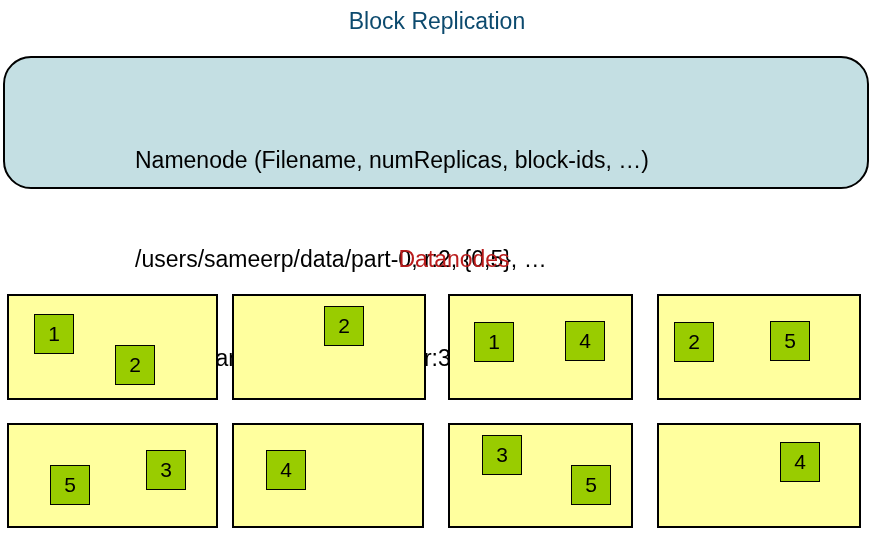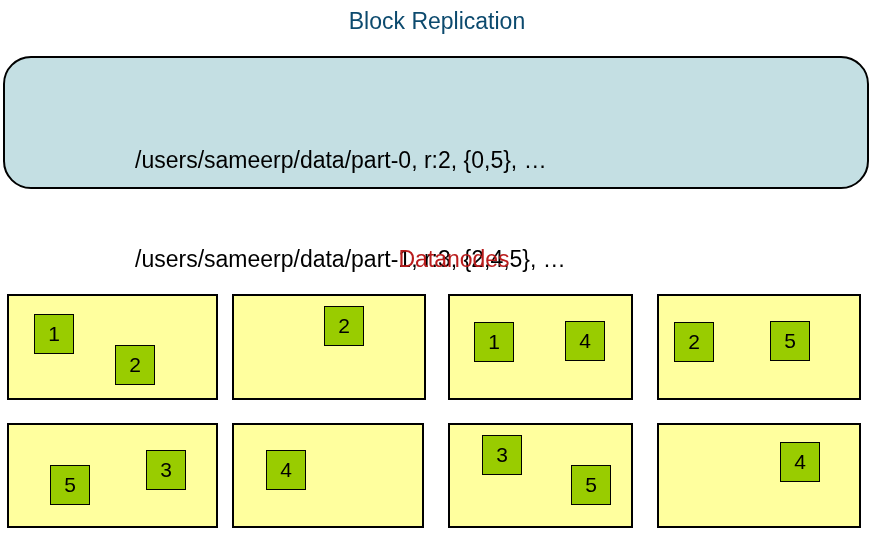"Namenode (Filename, numReplicas," div { html: none -> <div>Namenode (Filename, numReplicas, block-ids, …)</div> }
